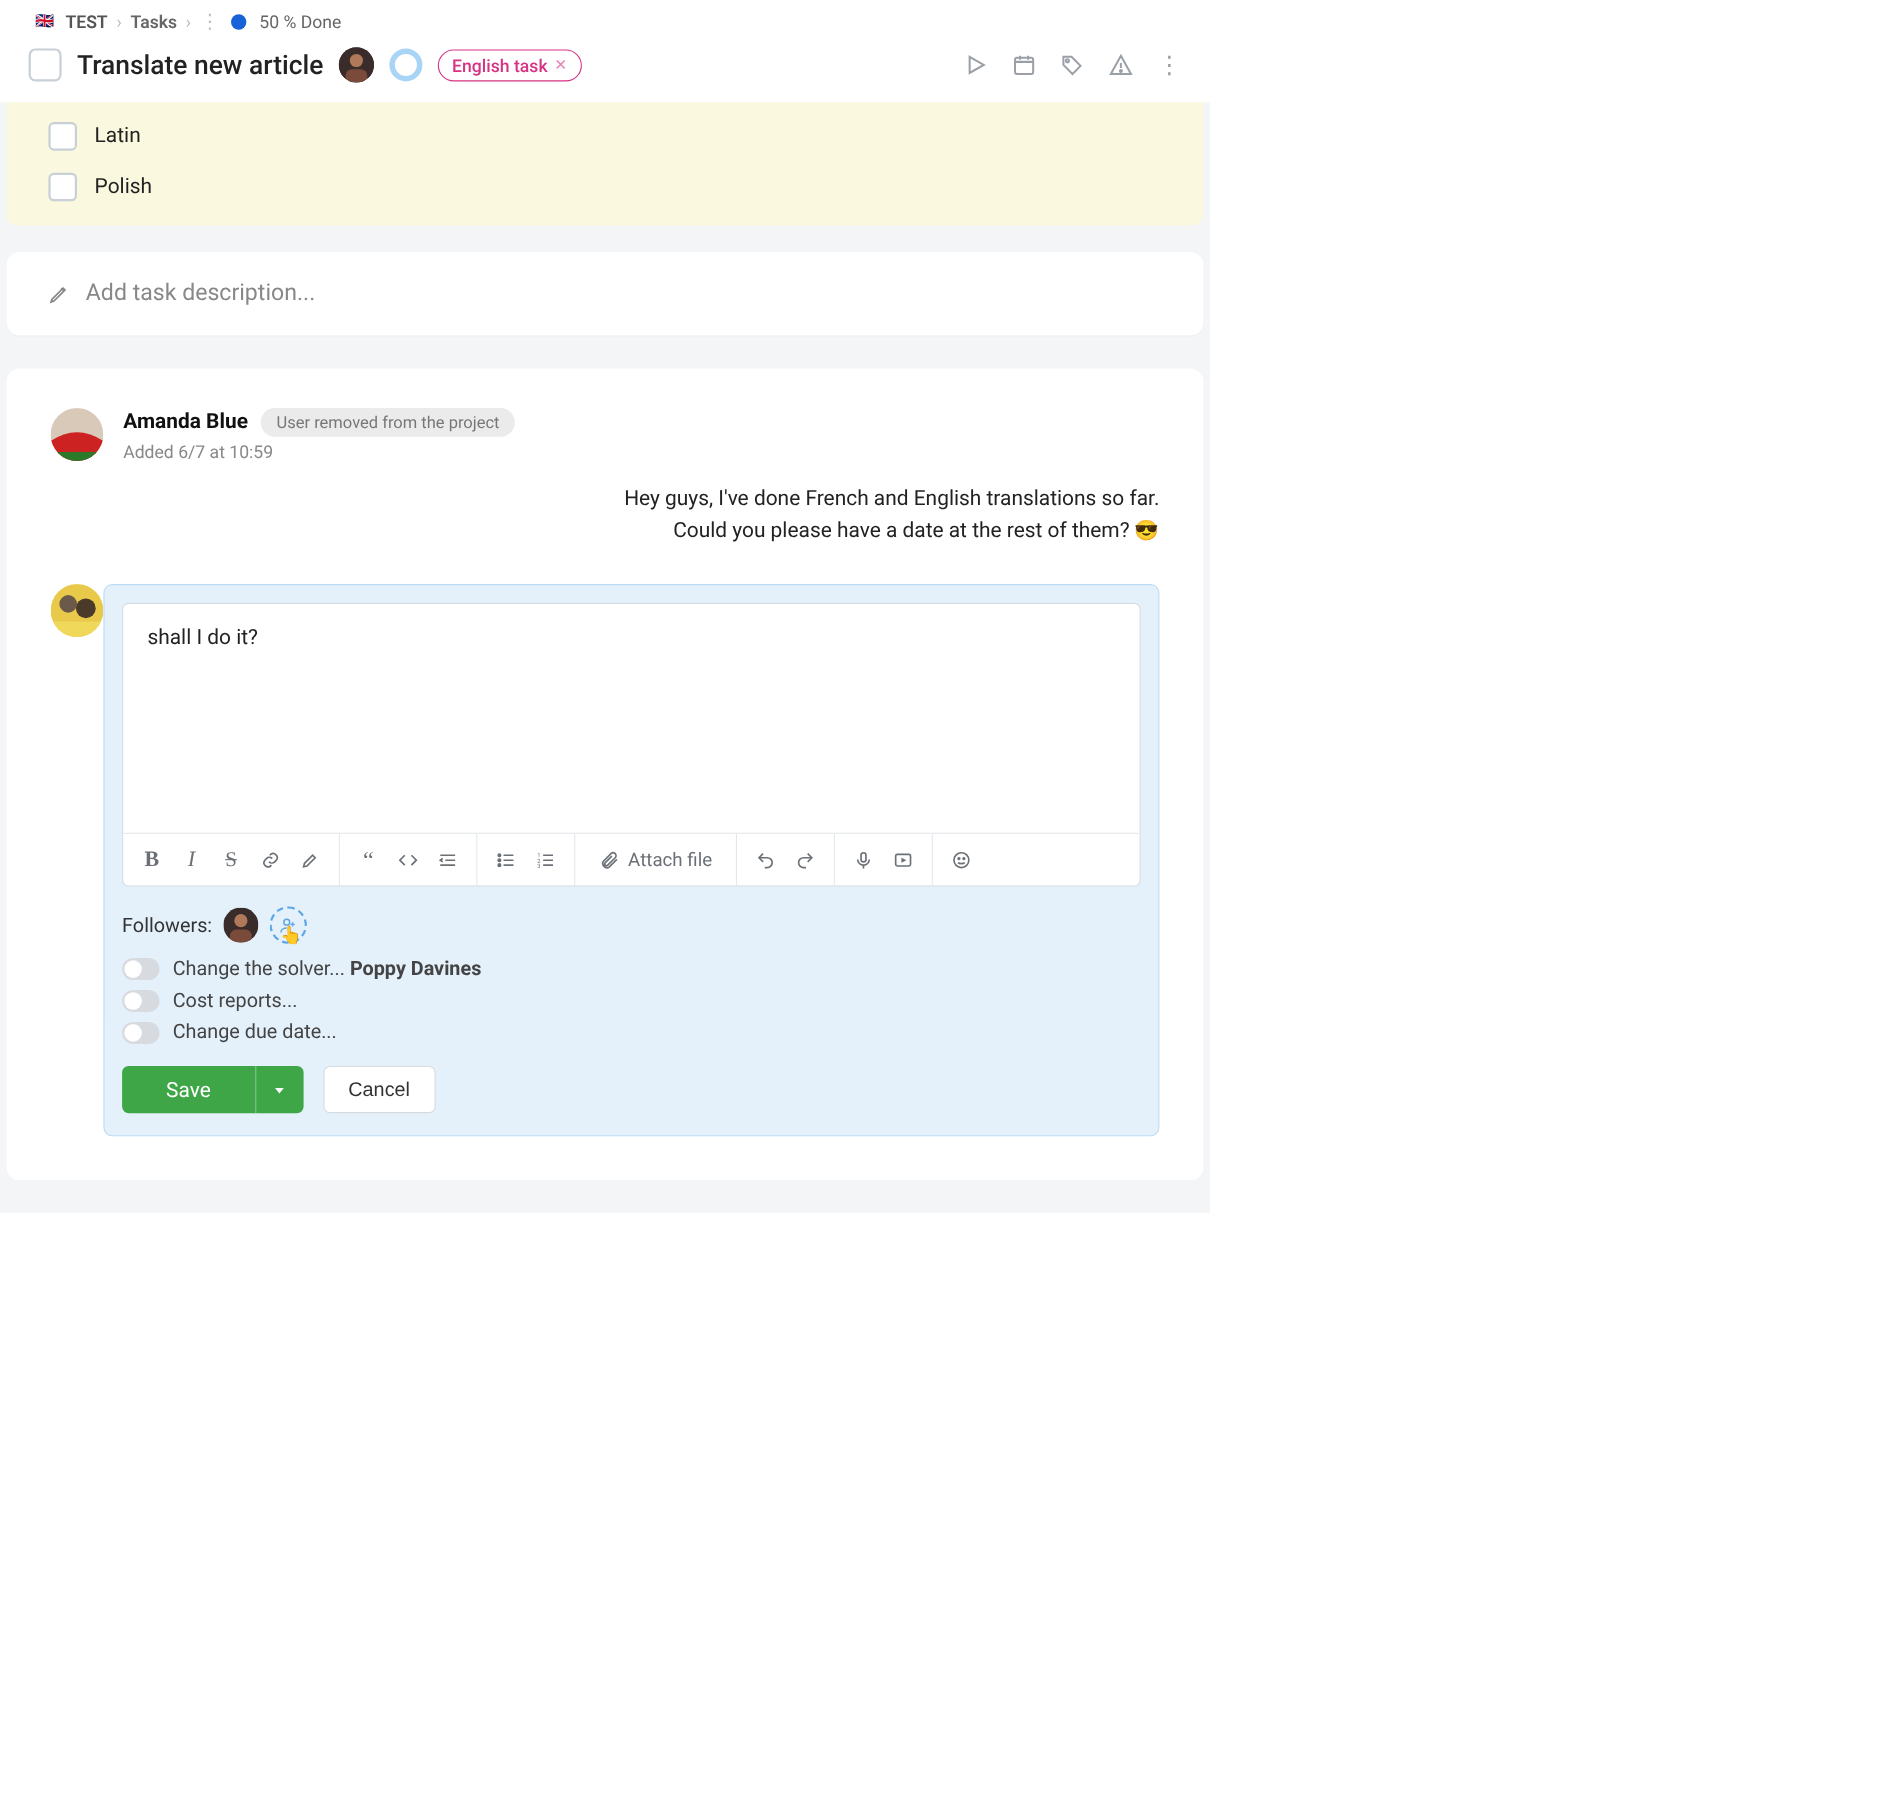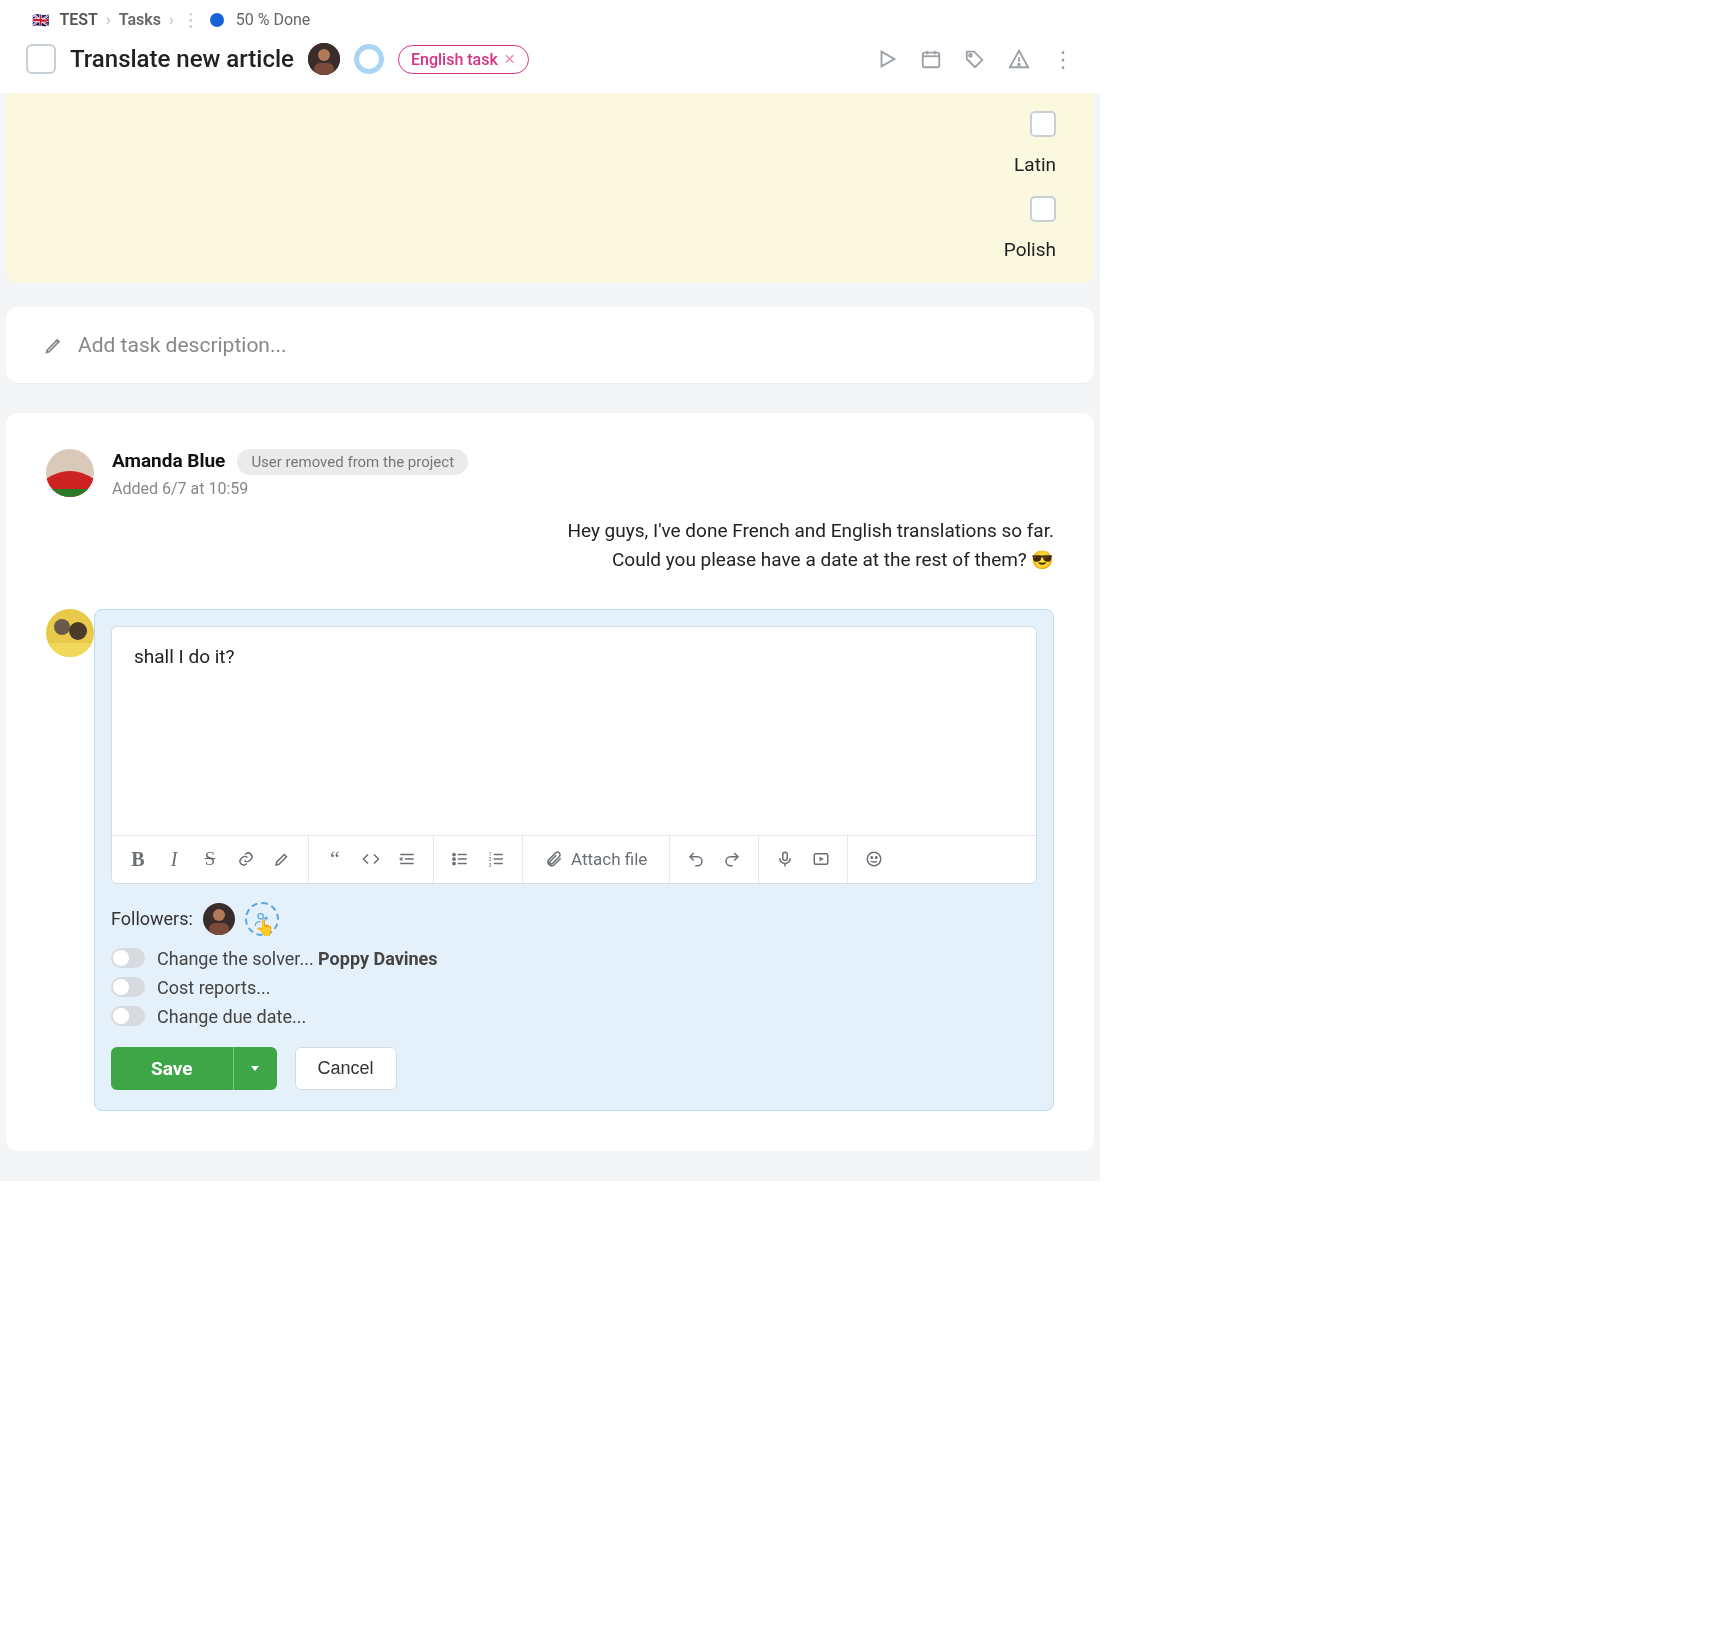"Latin" .check-row { align-items: flex-end -> flex-start; flex-direction: column -> none }
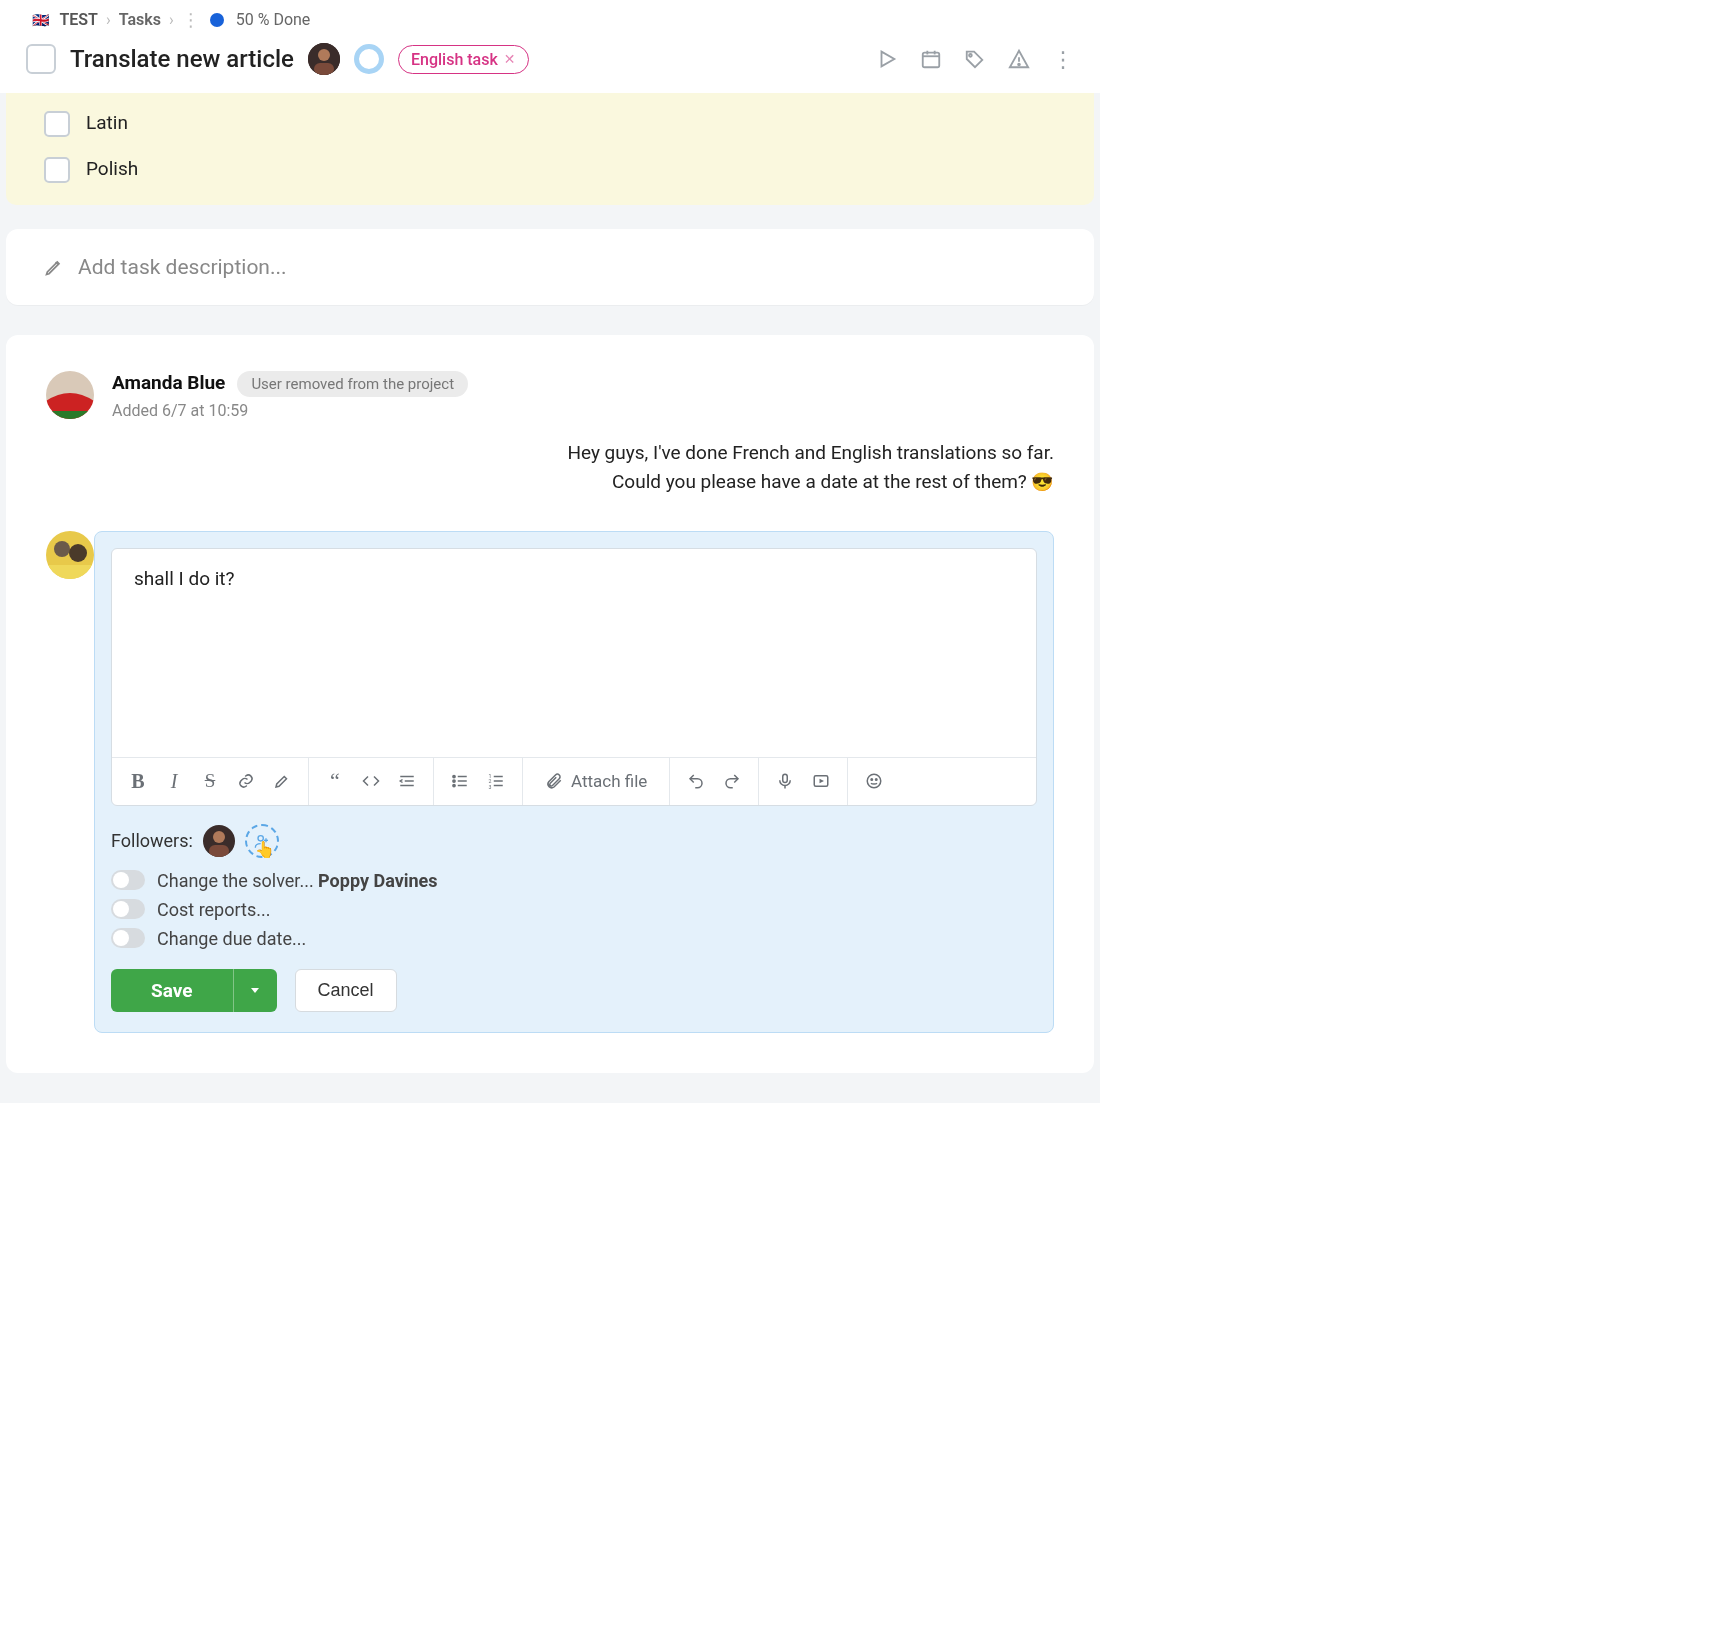"Save" .btn-save { font-weight: 700 -> 400 }
